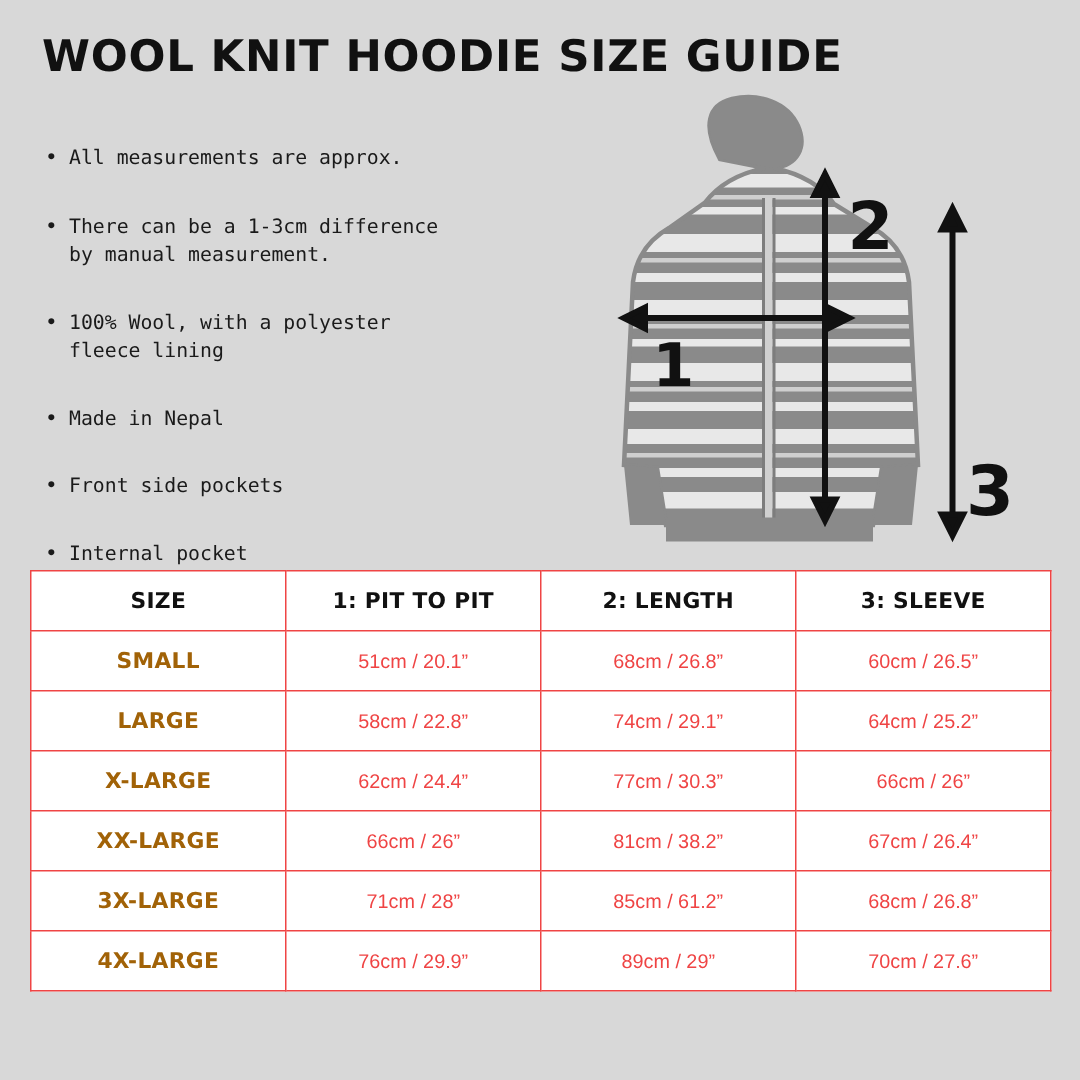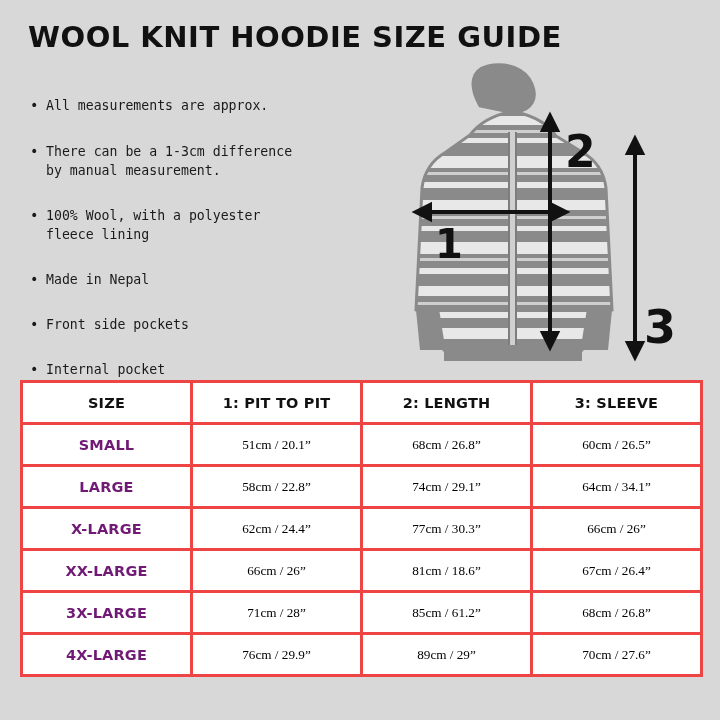"SIZE" th, td { border: 3px solid #ef4444 -> 1px solid #ef4444 }
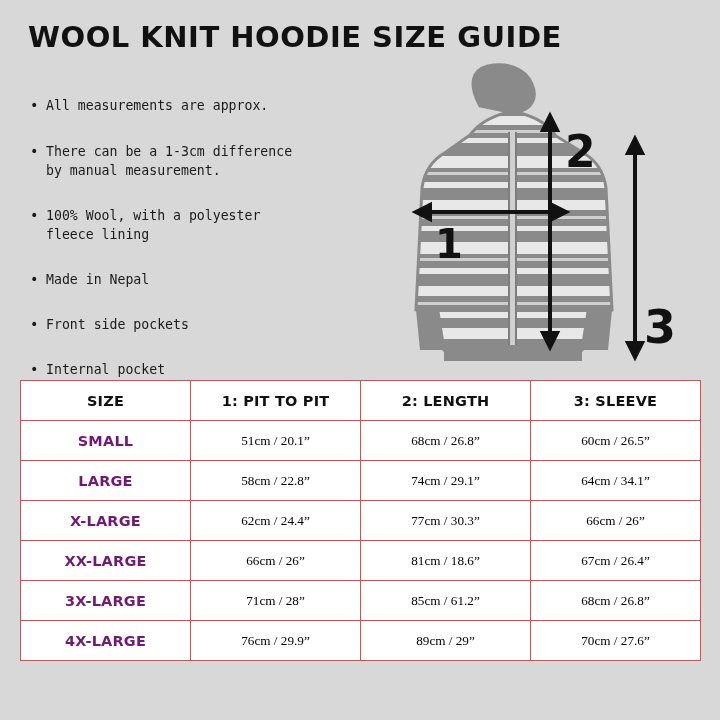"SMALL" tbody td.size-cell { color: #701a75 -> #a16207 }
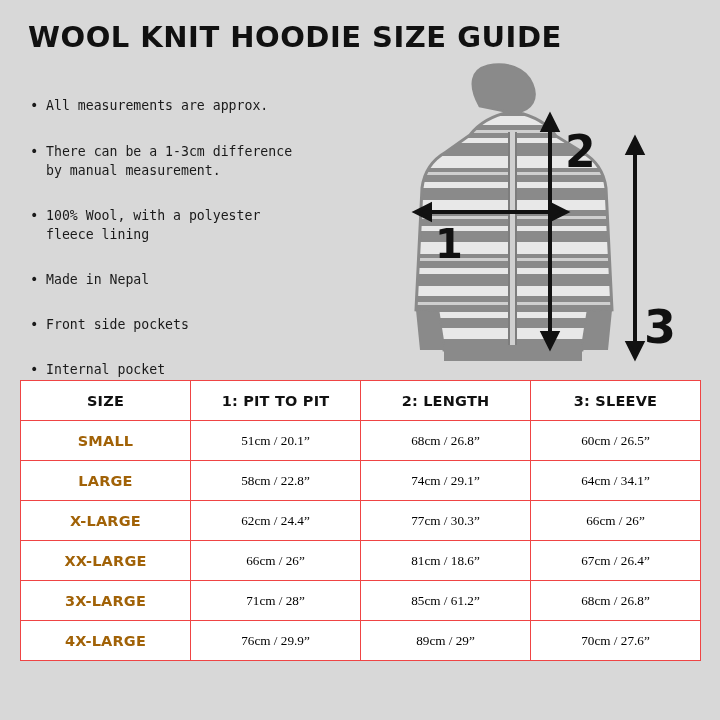"51cm / 20.1”" tbody td.meas { color: #000000 -> #ef4444; font-family: Liberation Serif, serif -> Liberation Sans, sans-serif }
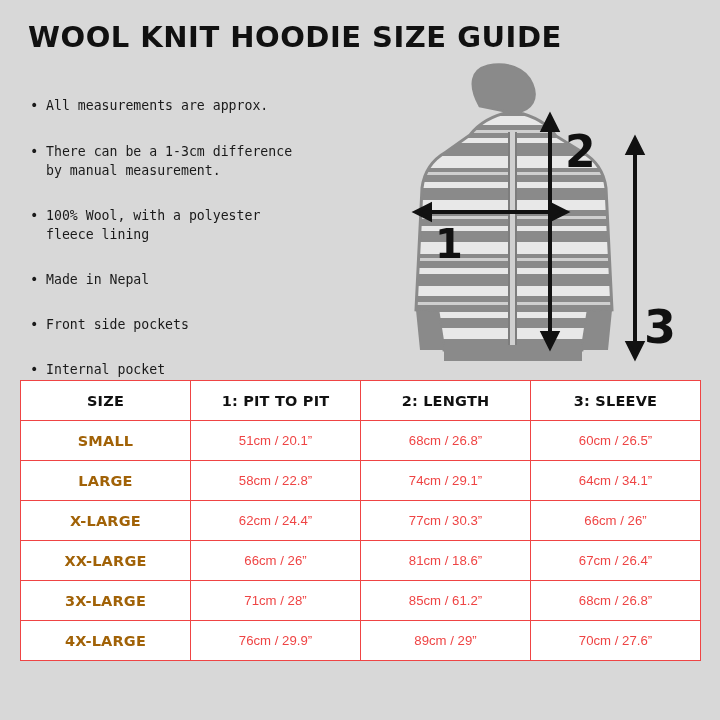"64cm / 34.1”" td.meas { text: 34.1 -> 25.2 }
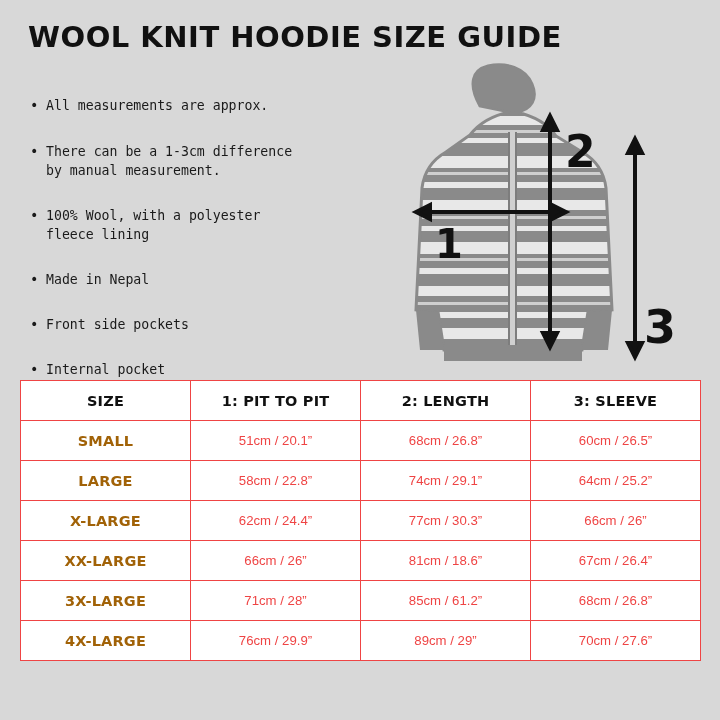"81cm / 18.6”" td.meas { text: 18.6 -> 38.2 }
